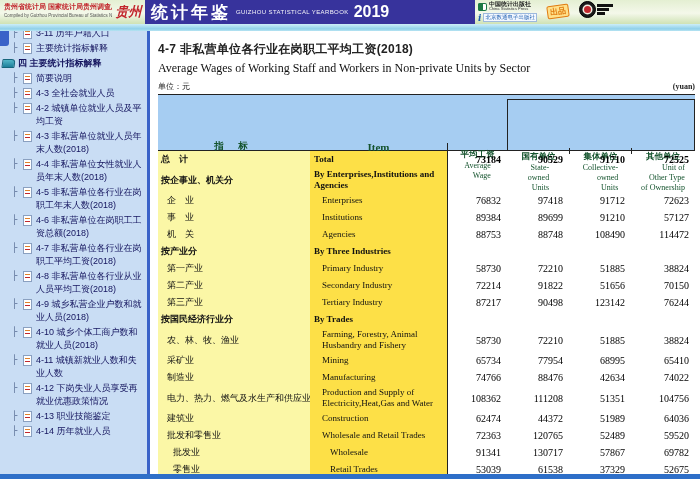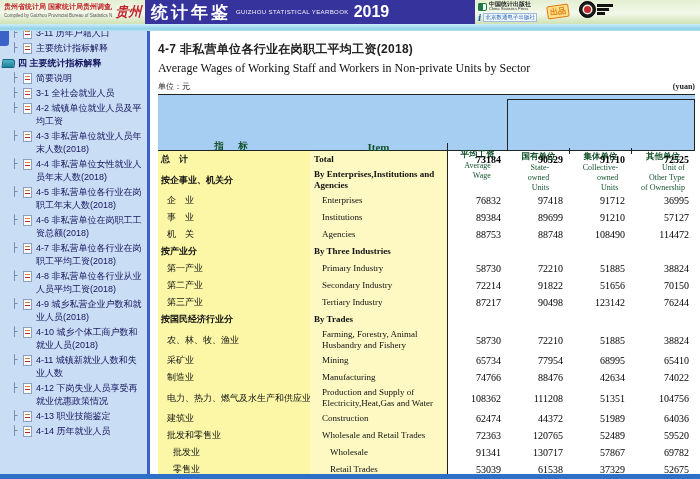"3-1 全社会就业人员" span.tree-label { text: 3-1 -> 4-3 }
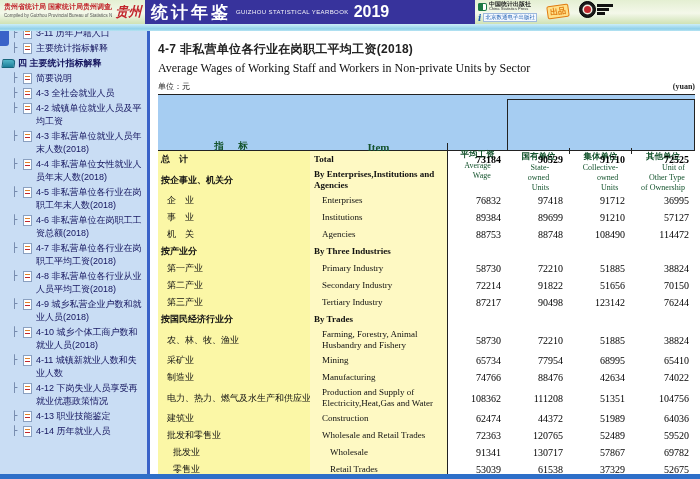"Total" .c2 { background: #fef9c3 -> #fde047 }
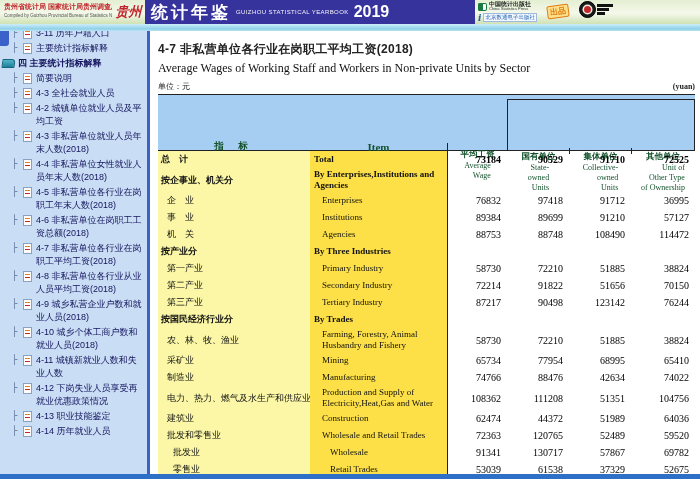"36995" div.cell { text: 36995 -> 72623 }
